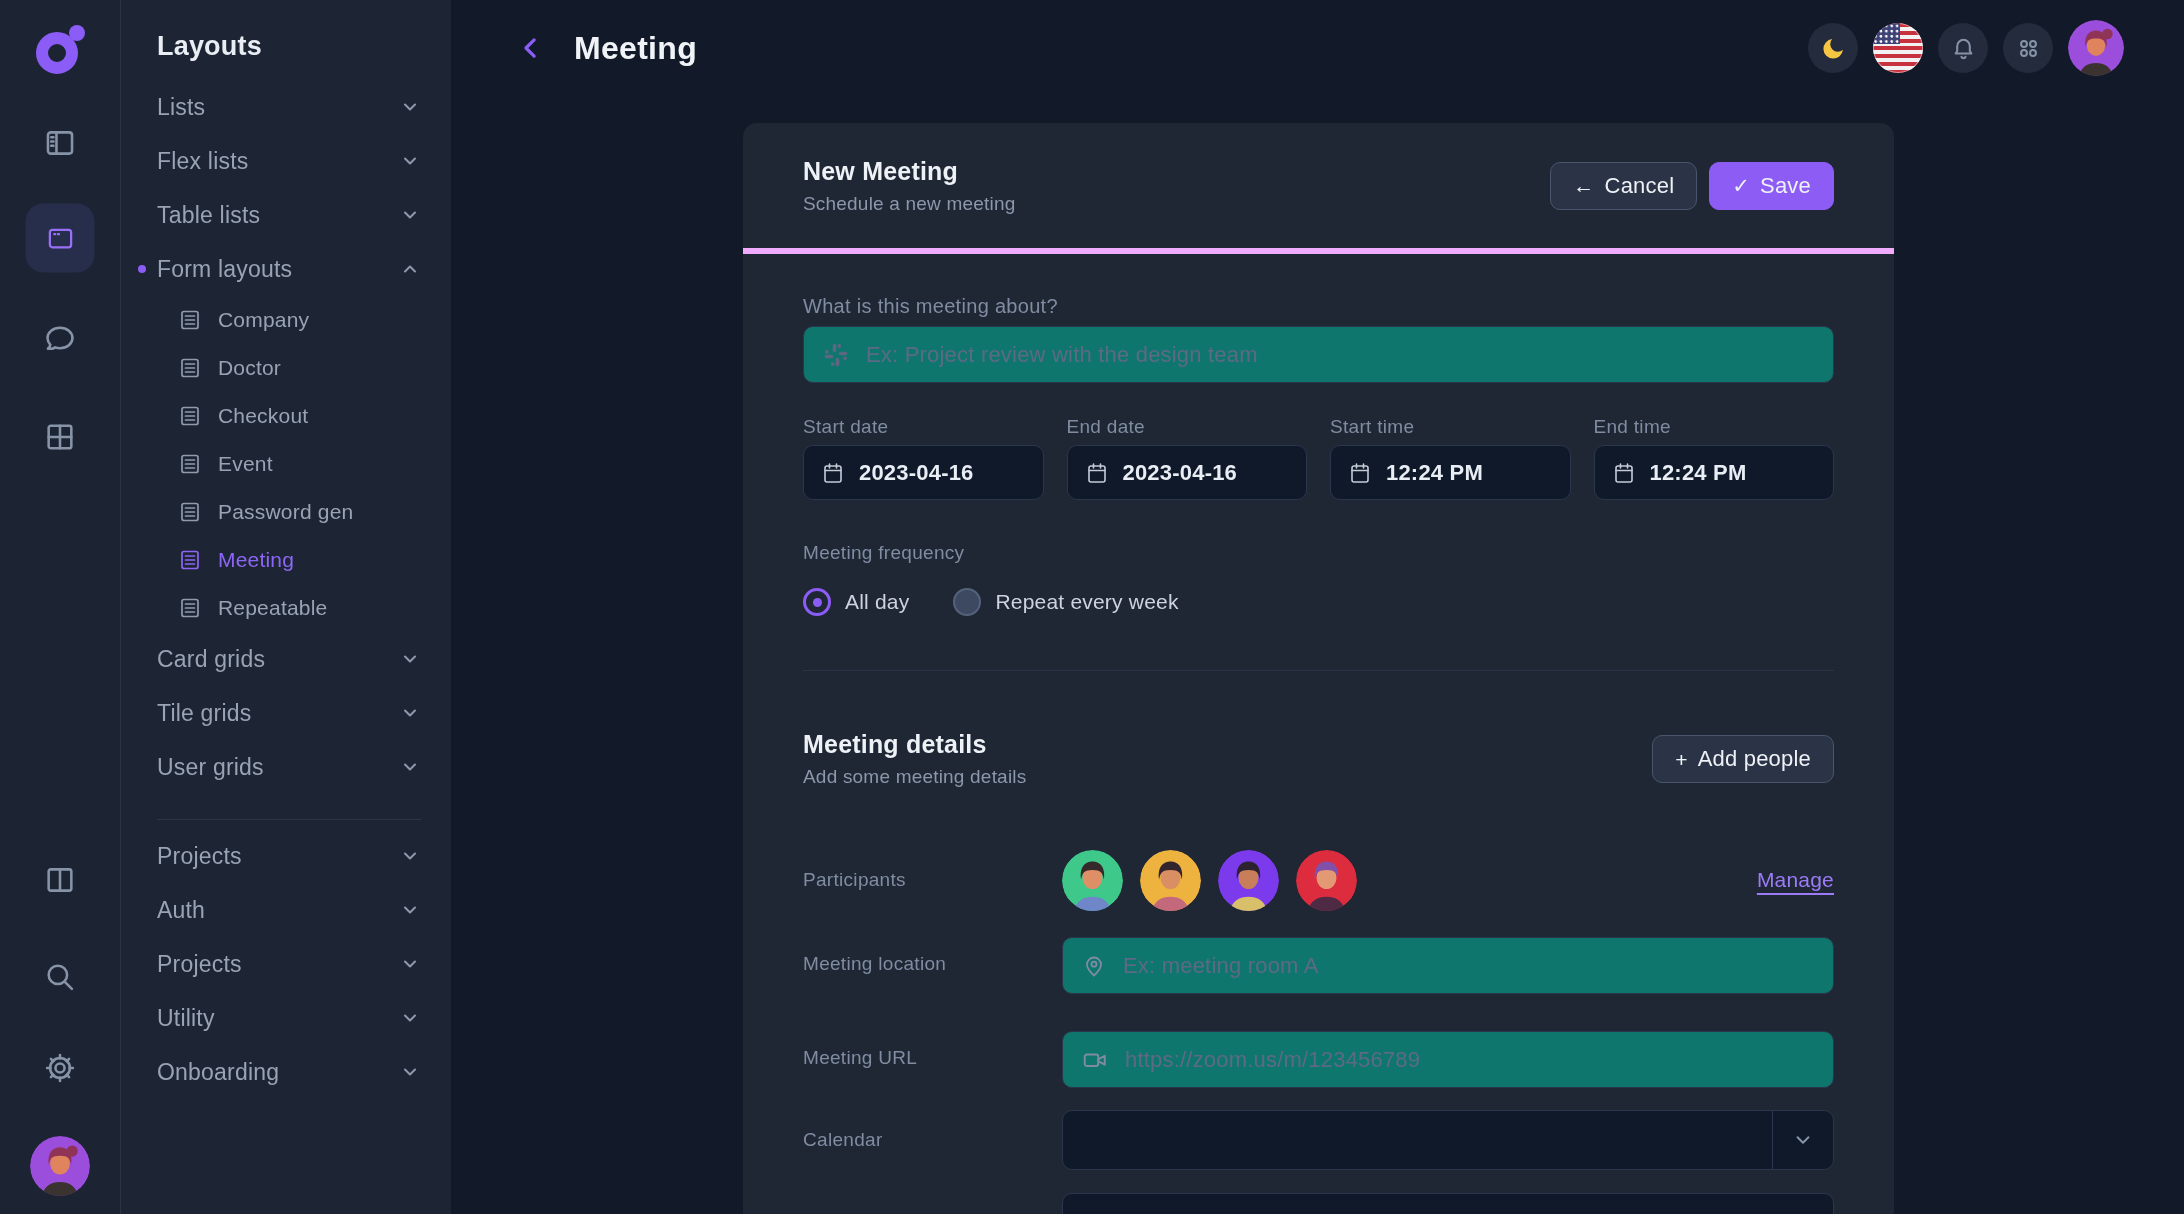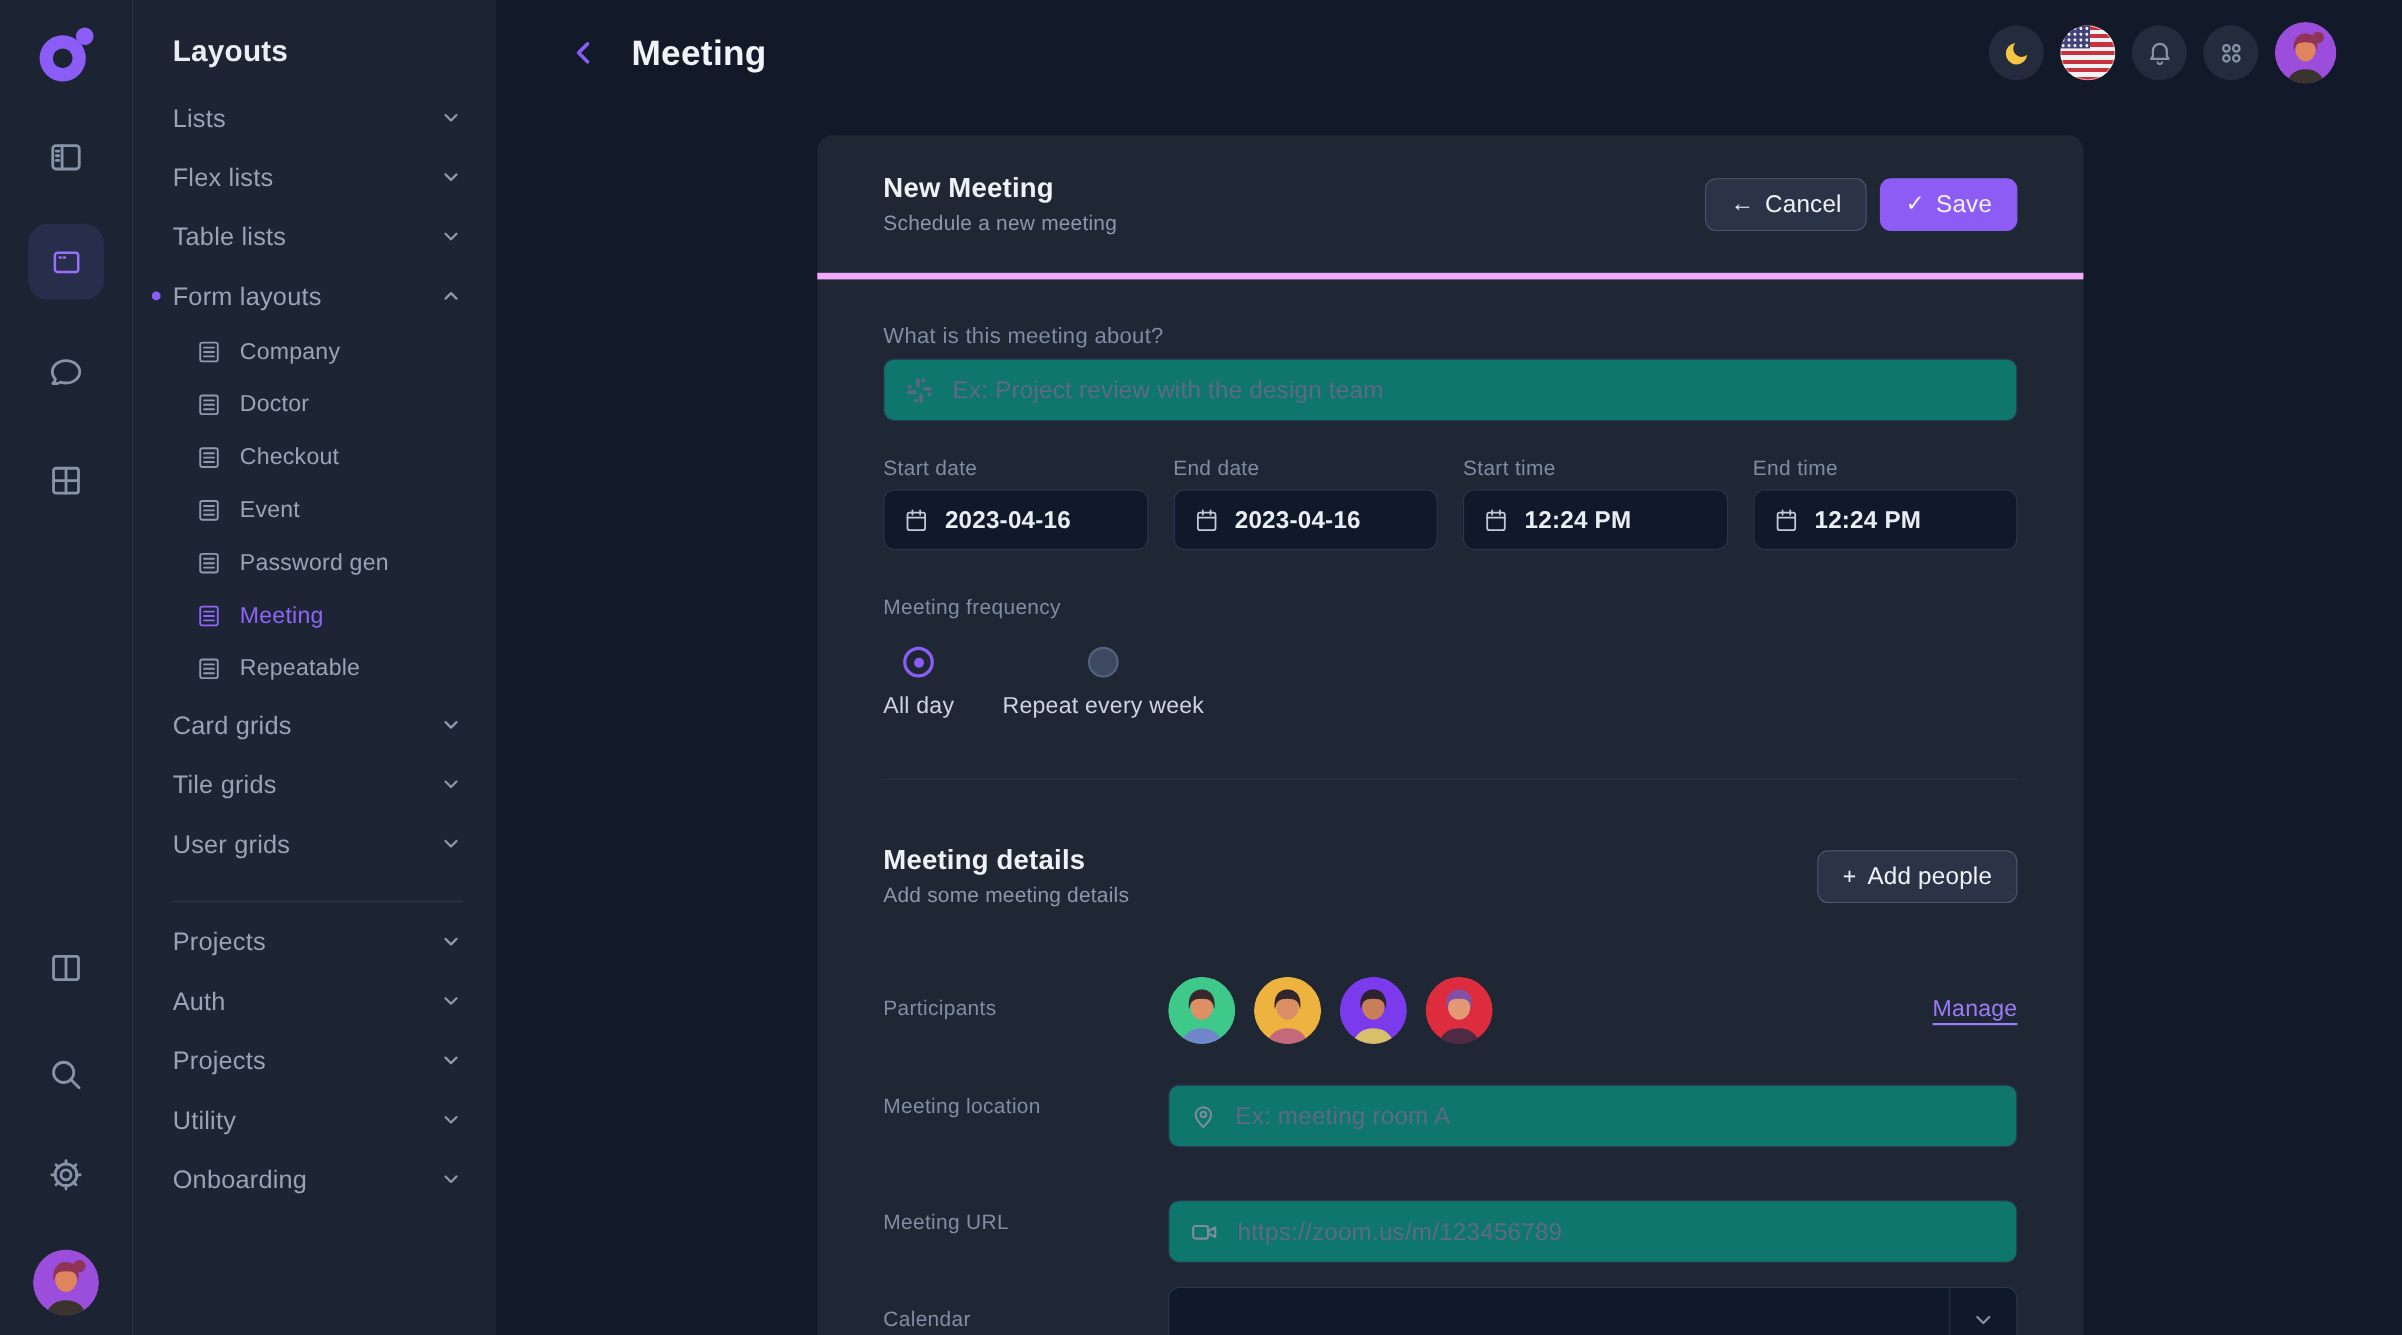"All day" .radio-opt { flex-direction: column -> none }
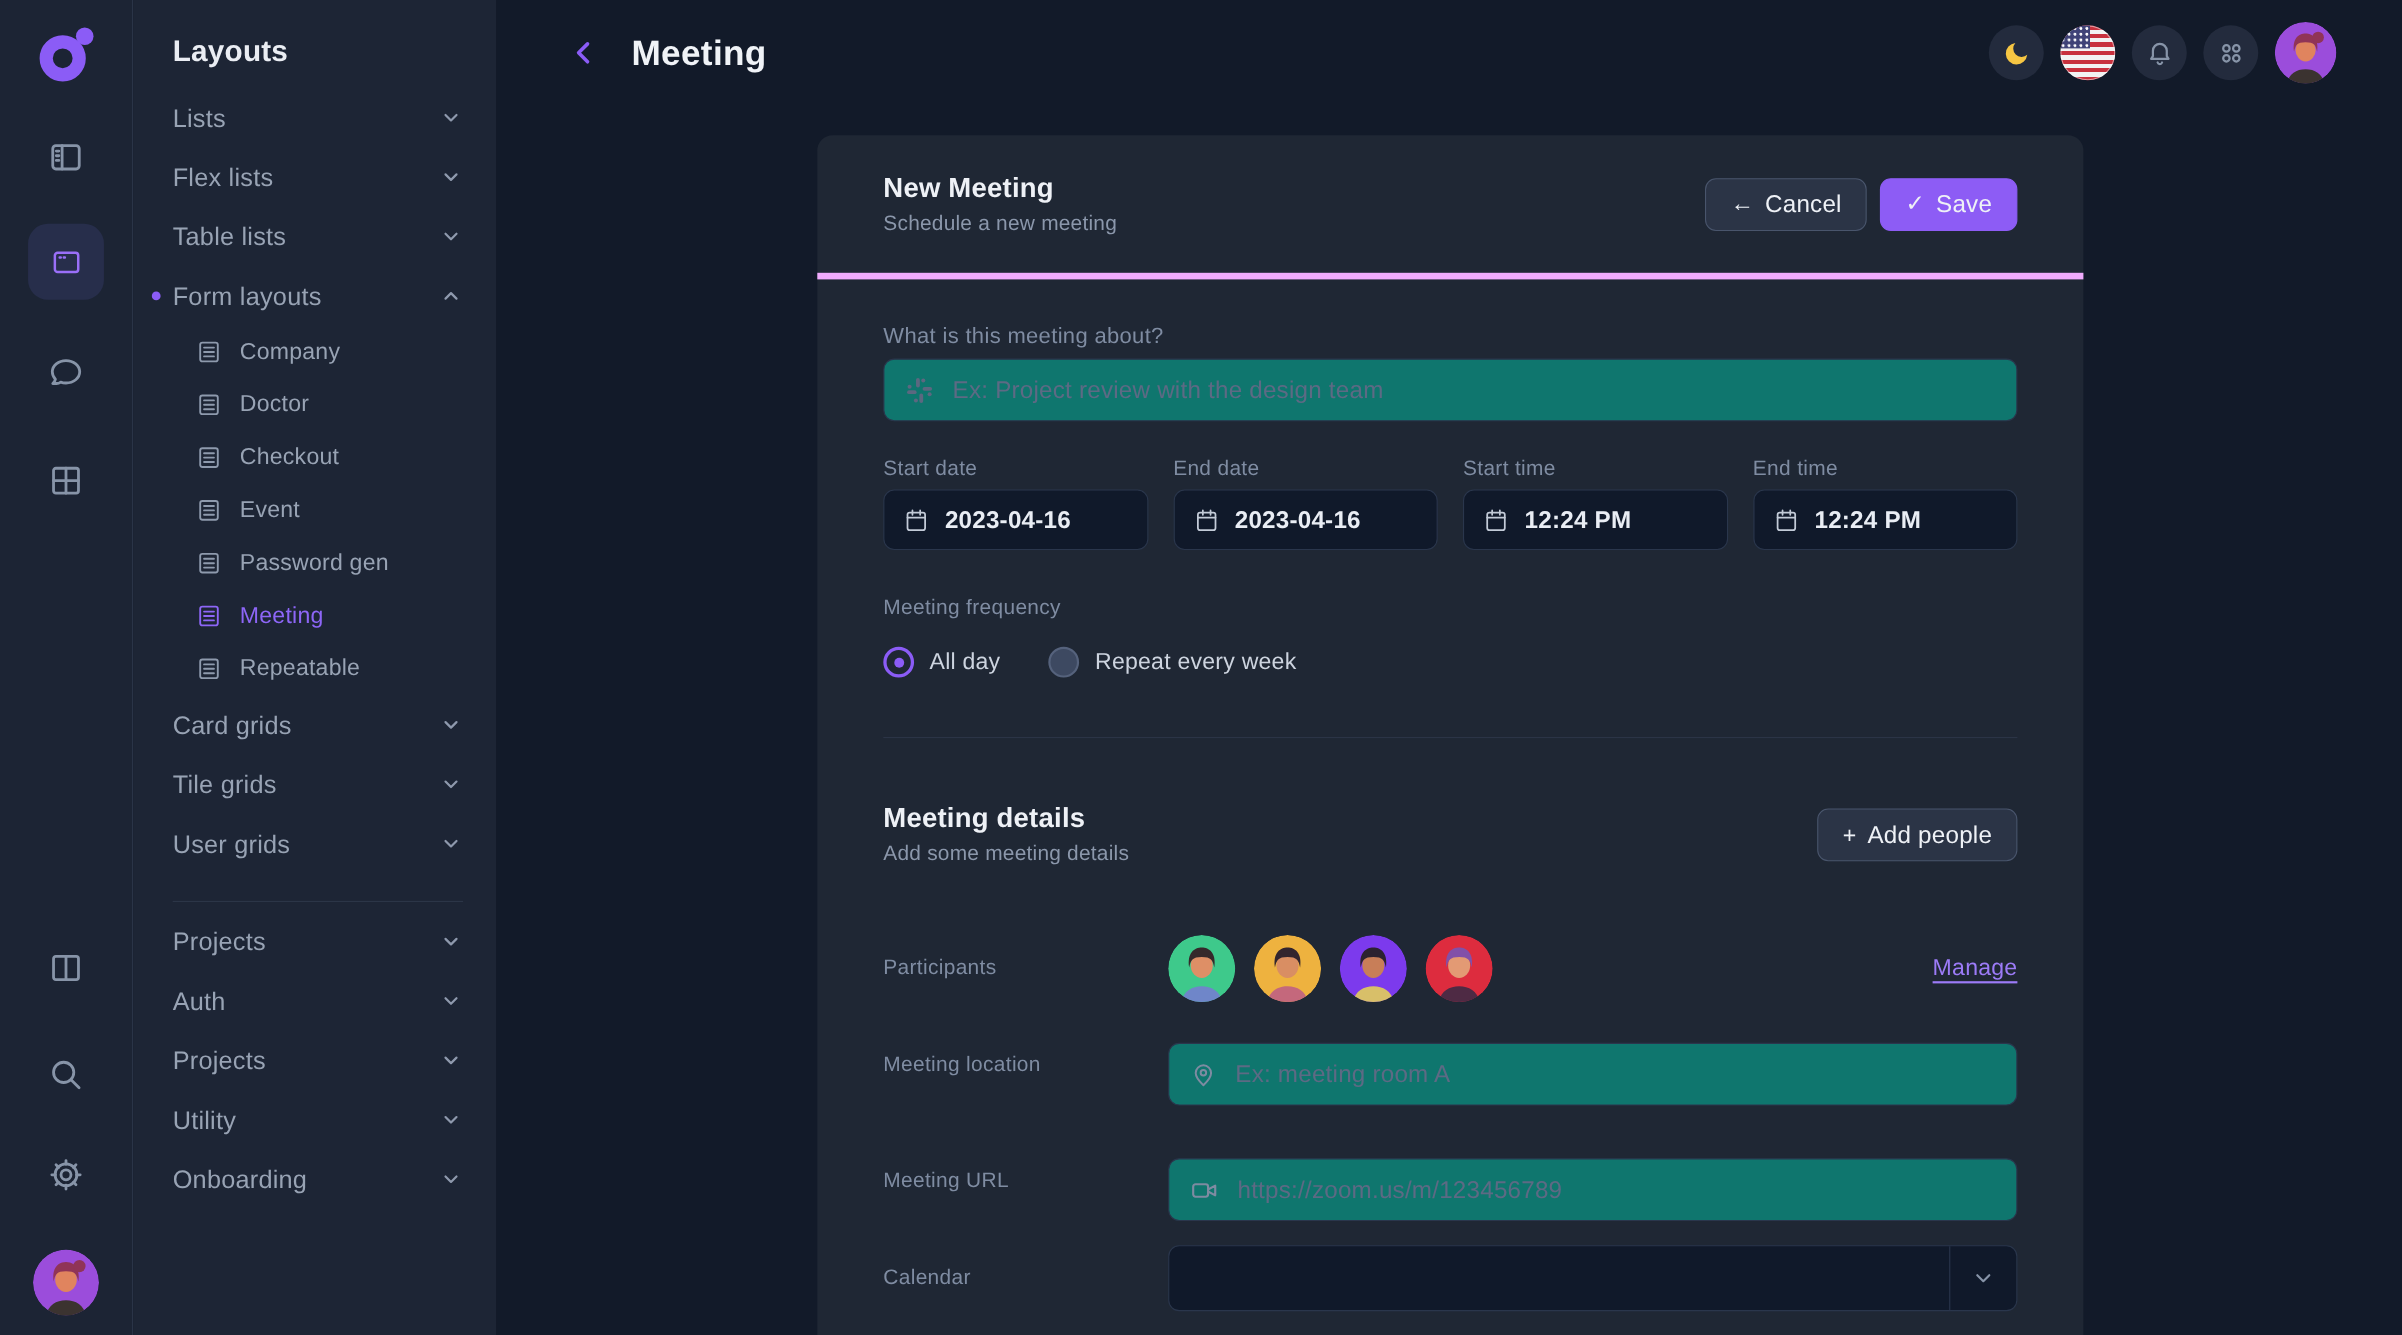"Ex: meeting room A" .row-field .inputbox { margin-top: 15px -> 4px }
